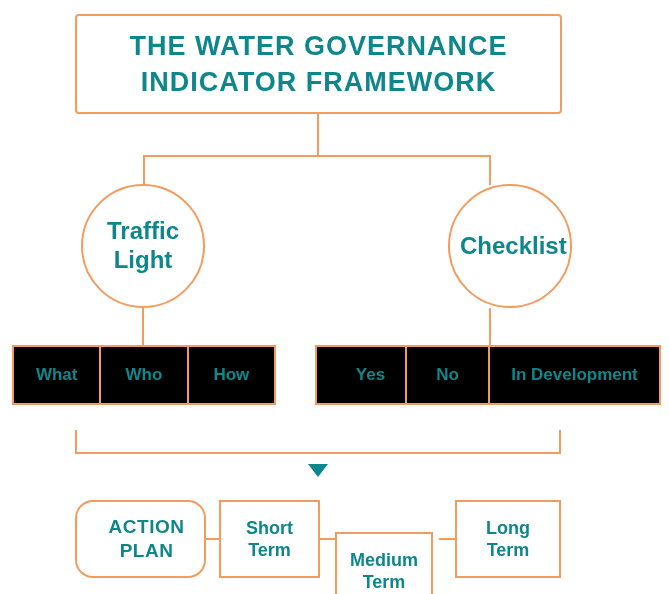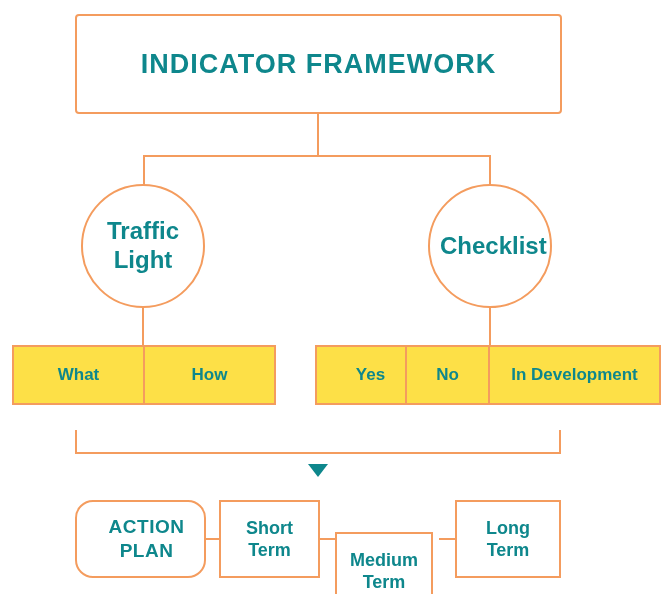"THE WATER GOVERNANCE" span { html: none -> <span>THE WATER GOVERNANCE</span> }
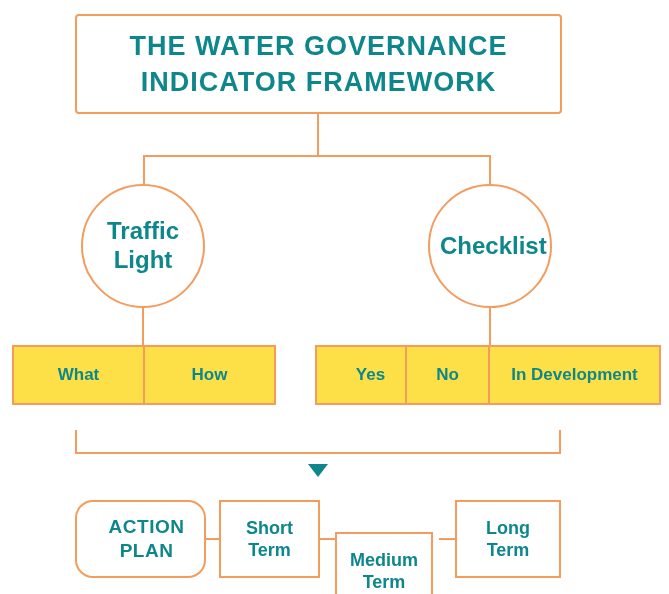"Checklist" .circle-right { left: 428px -> 448px }
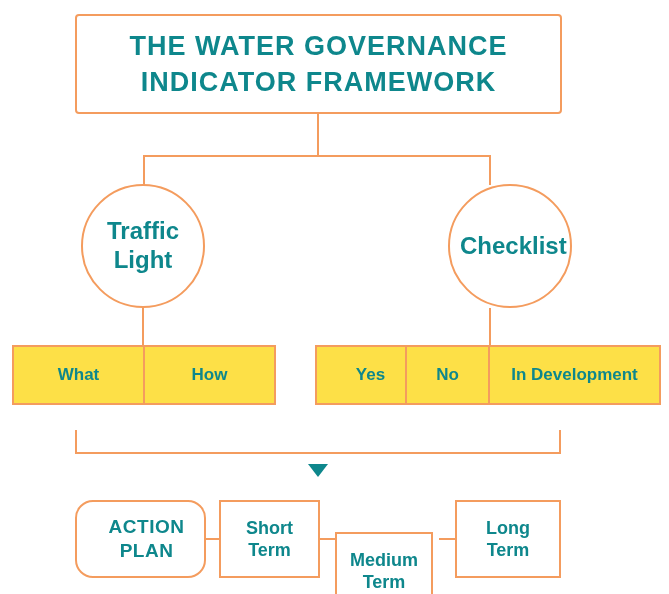"What" .opt-row { background: #fde047 -> #000000 }
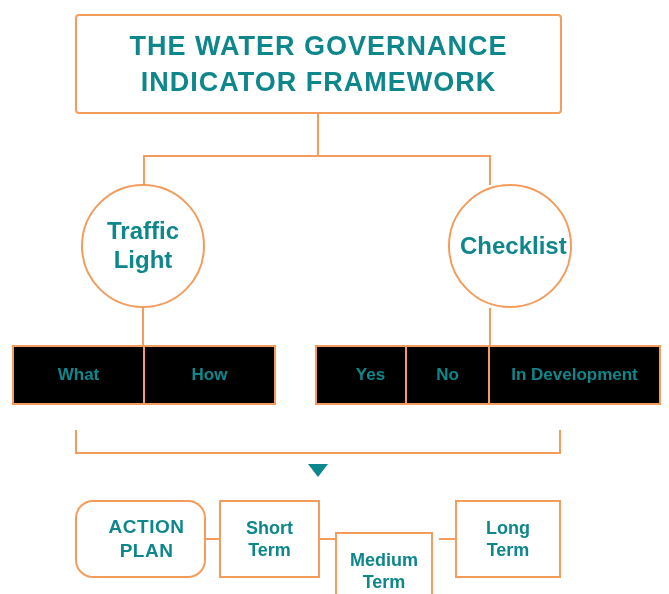"Who" div.opt-cell { html: none -> <div>Who</div> }
